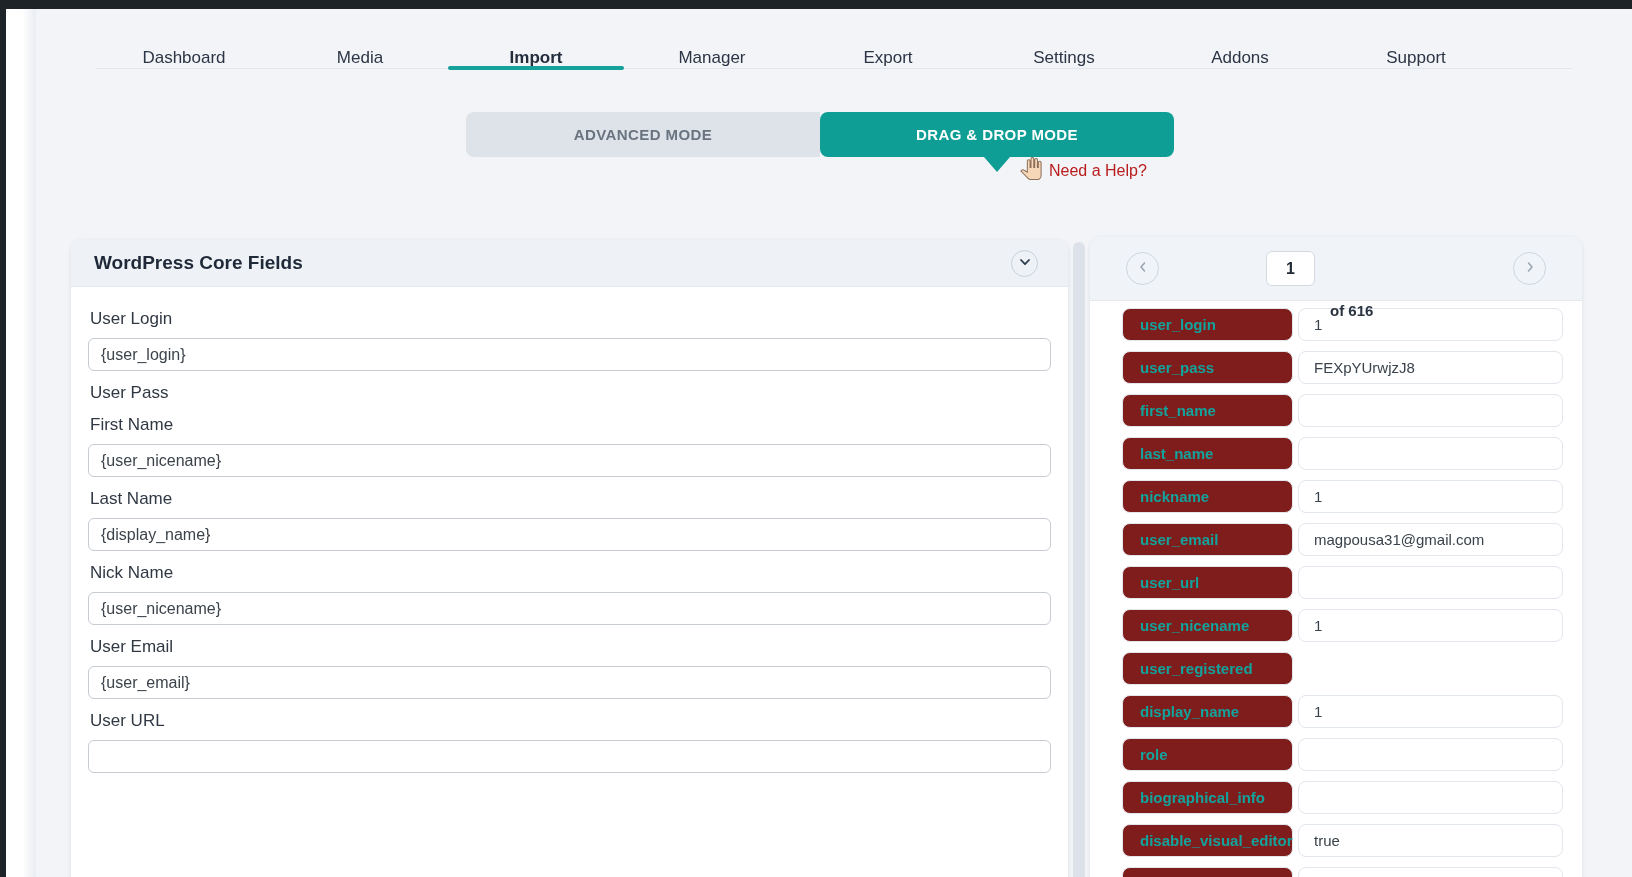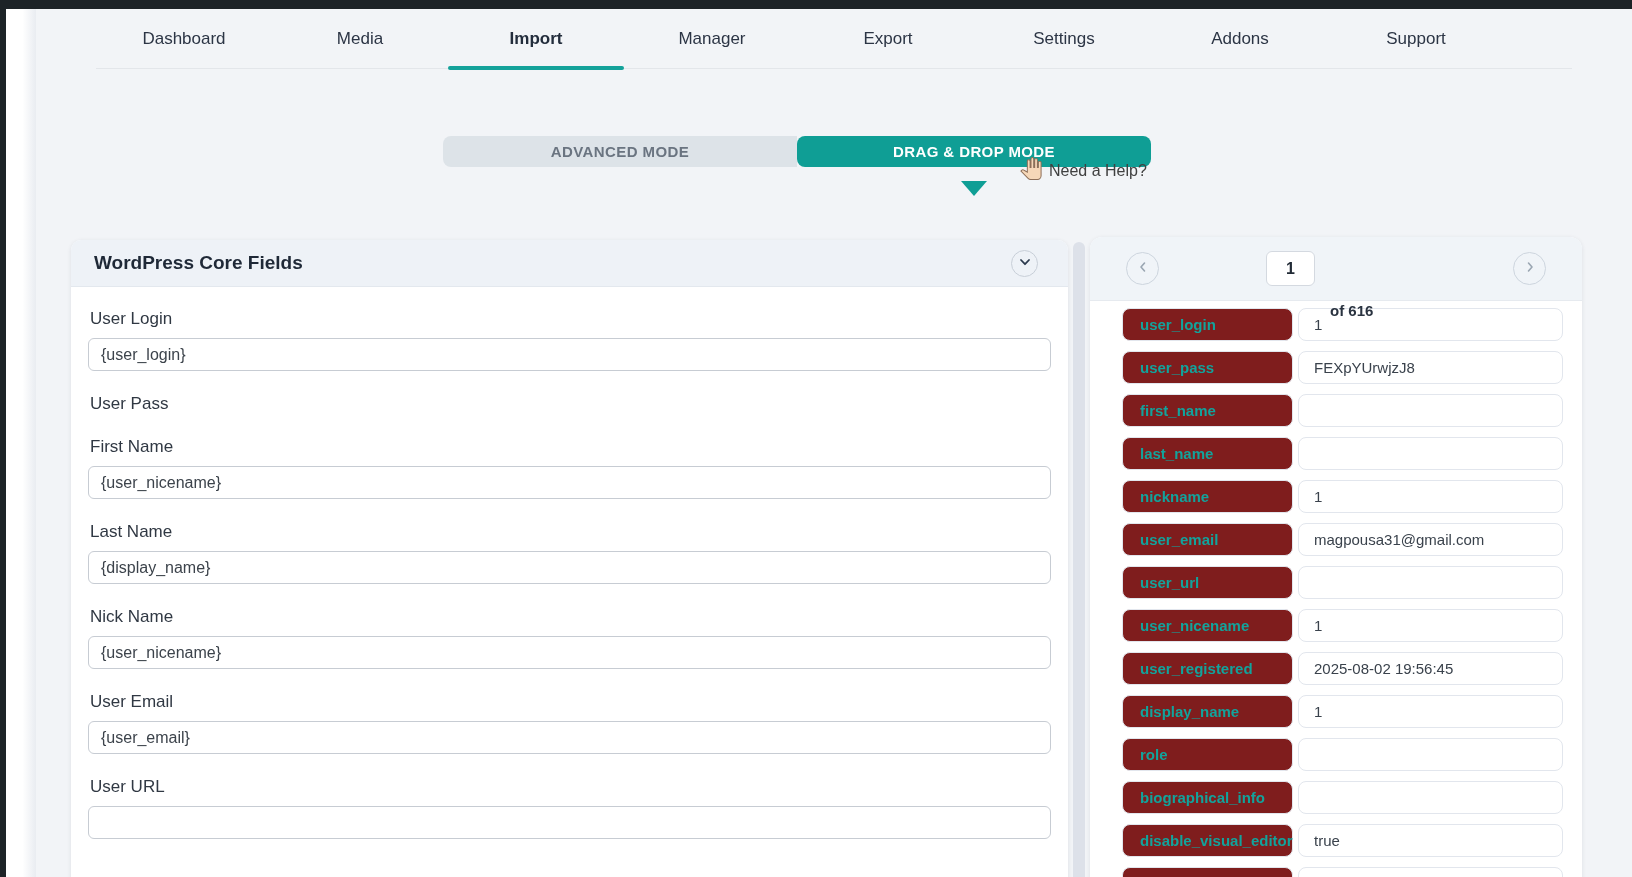"Dashboard" .nav .tab { align-items: center -> flex-end }
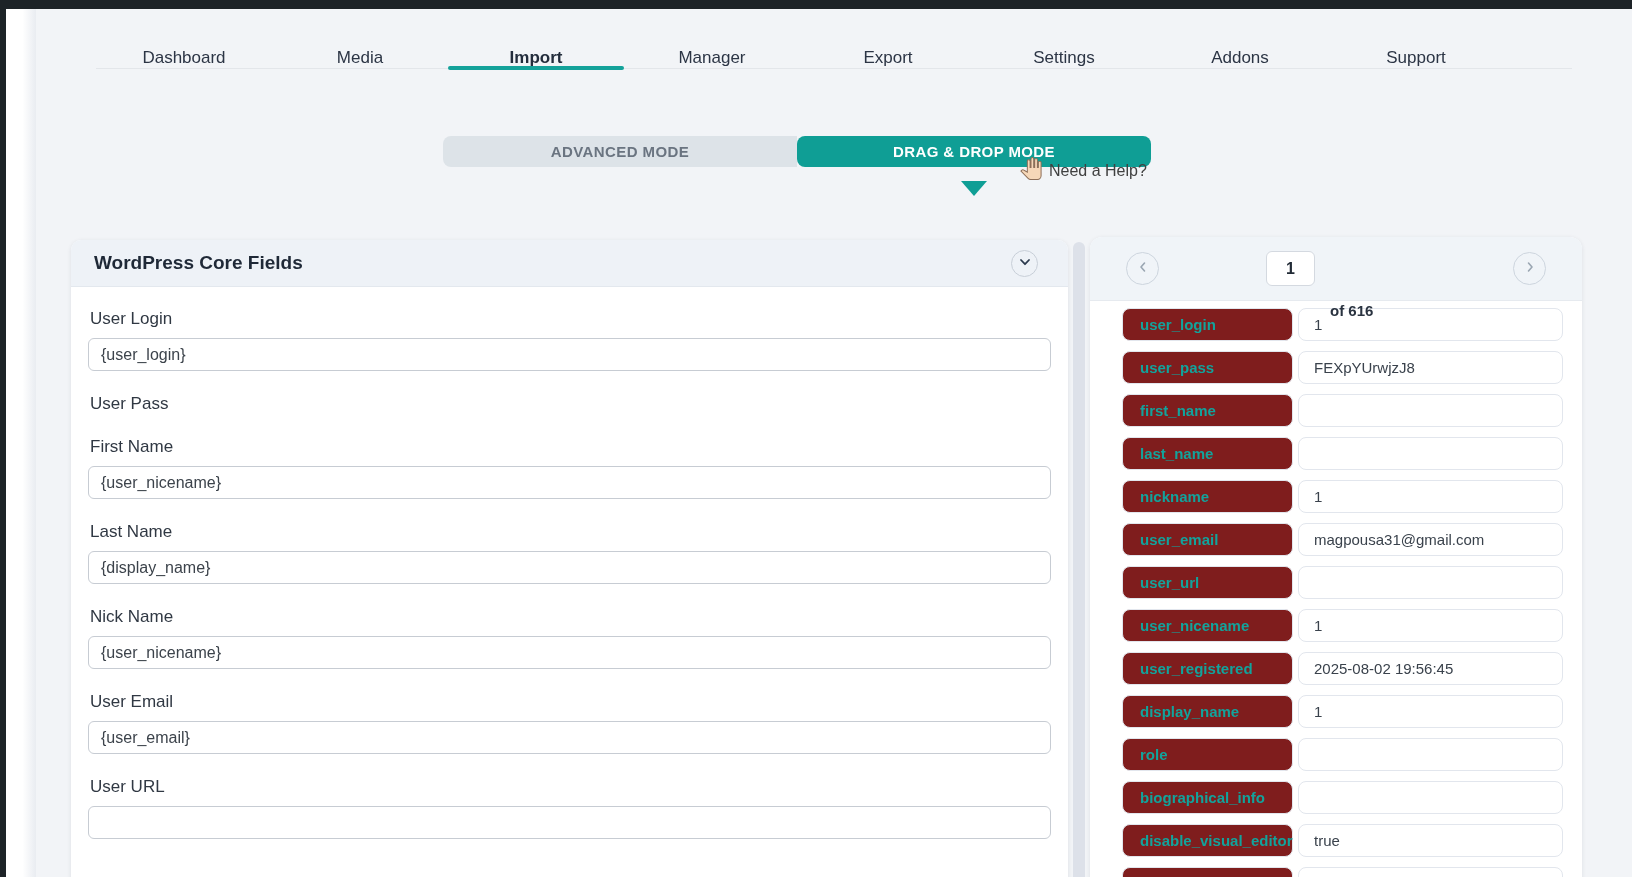"ADVANCED MODE" .toggle { height: 31px -> 45px; left: 443px -> 466px; margin-top: 24px -> none }
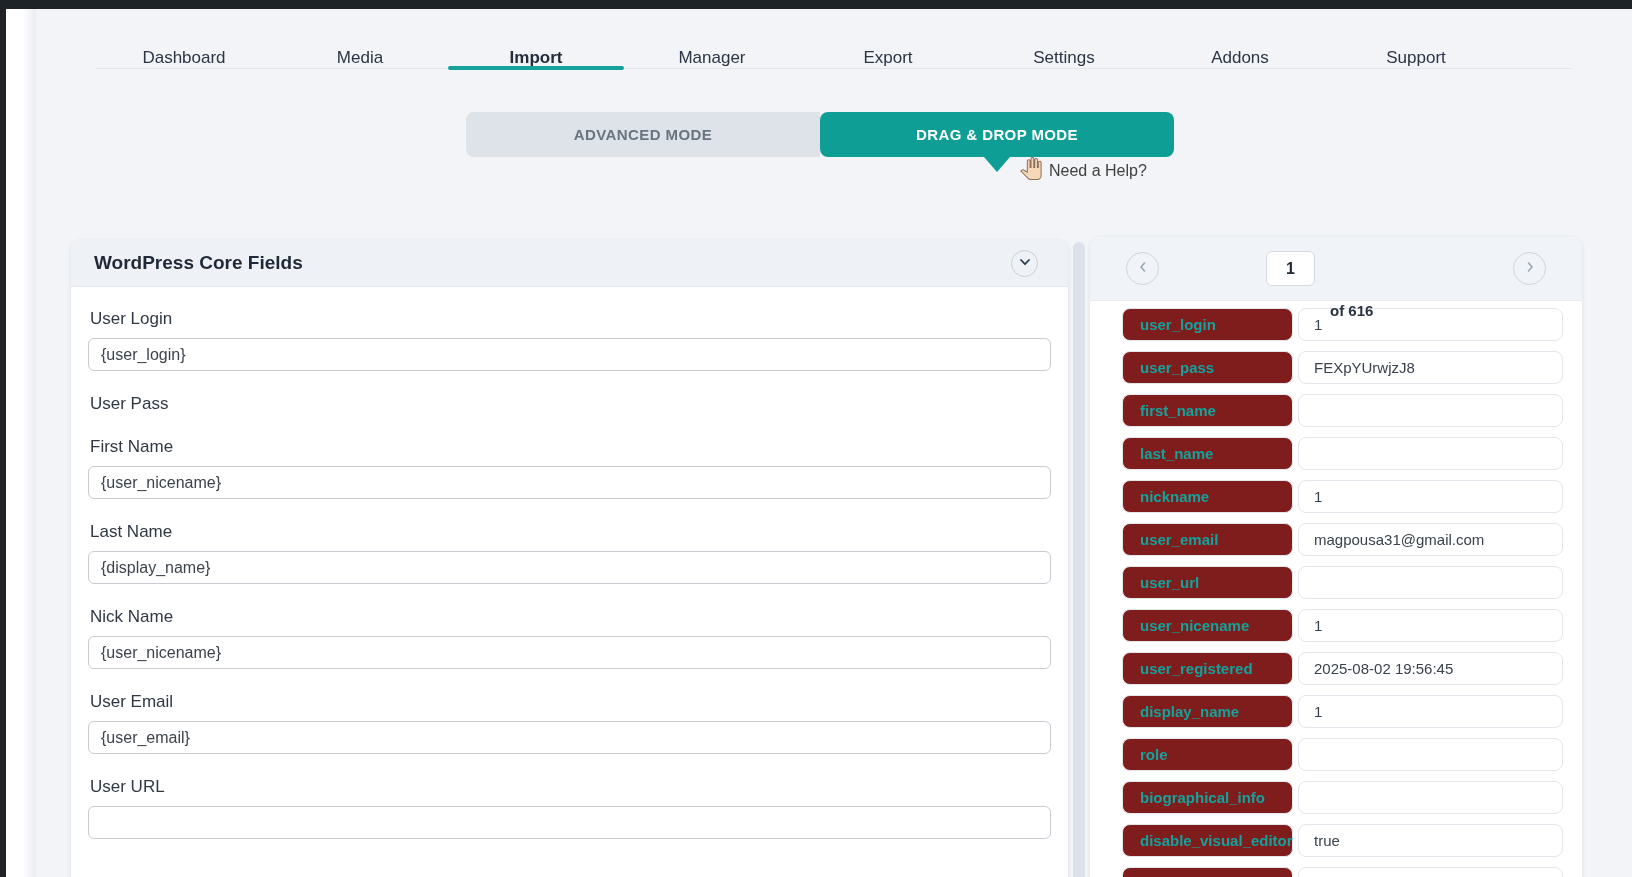"Need a Help?" .help a { color: #404040 -> #b91c1c }
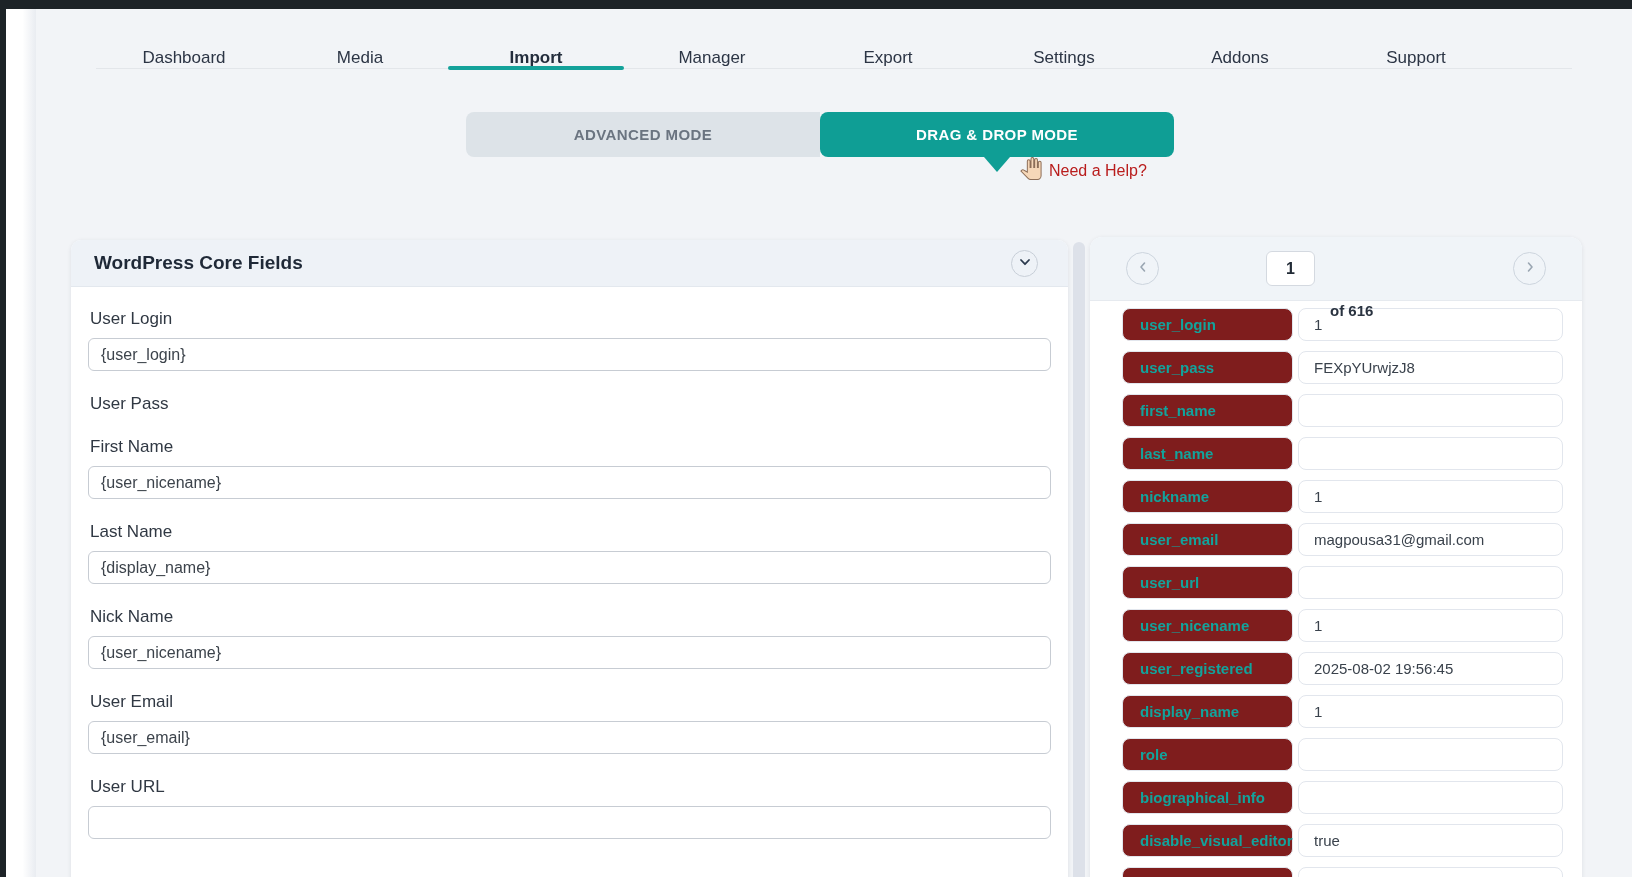"User Login" .fgroup { margin-bottom: 23px -> 12px }
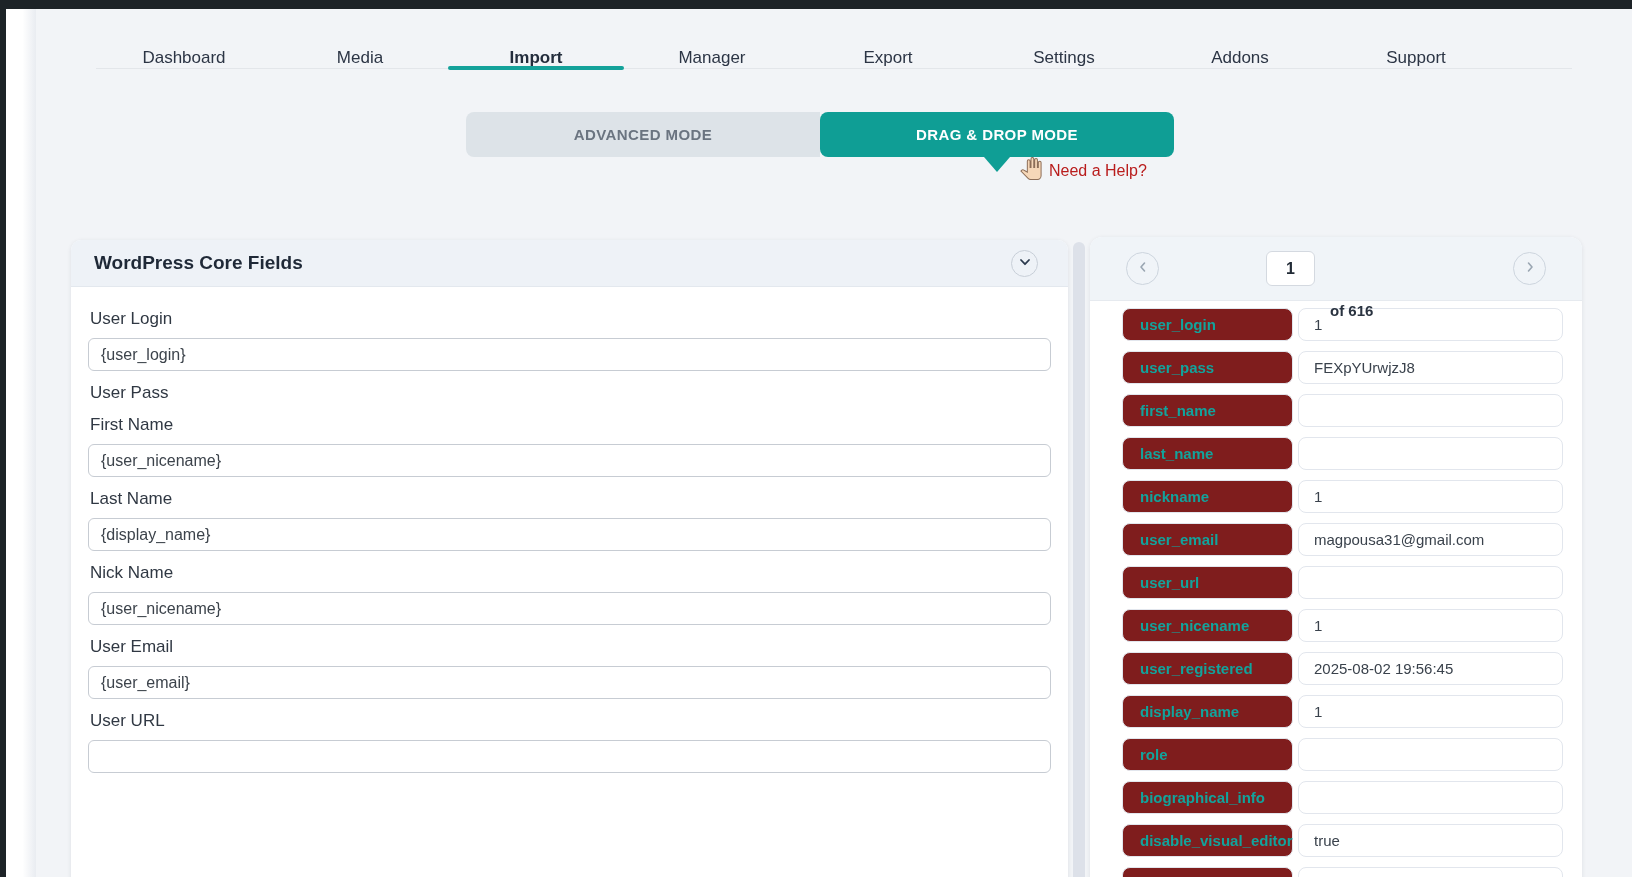"2025-08-02 19:56:45" div.vbox { html: <div>2025-08-02 19:56:45</div> -> none }
